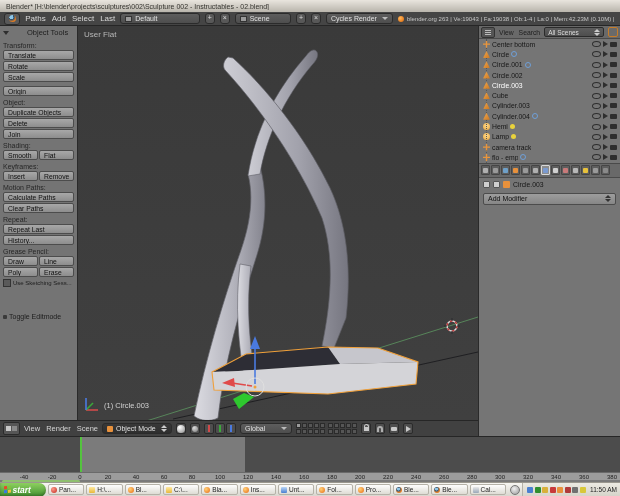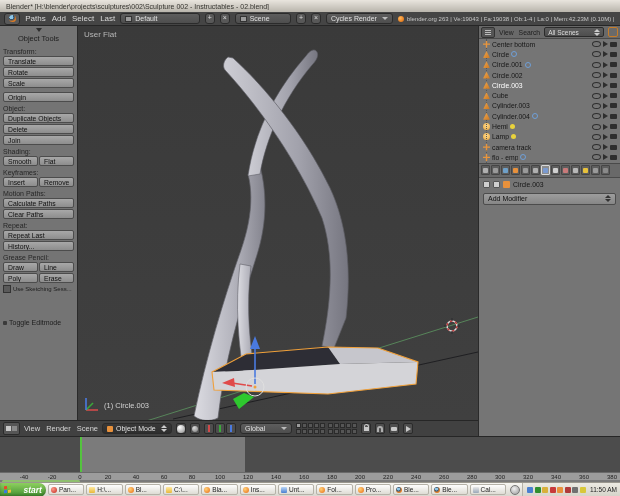"Object Tools" .ts-title { flex-direction: column -> none; gap: 2px -> 18px }
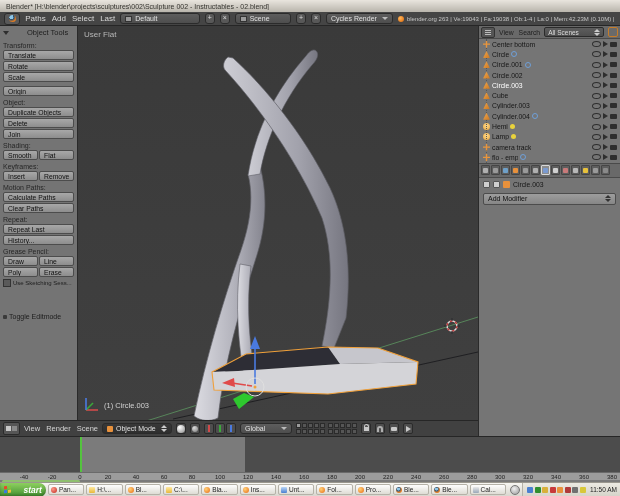"start" .startbtn { gap: 13px -> 2px }
